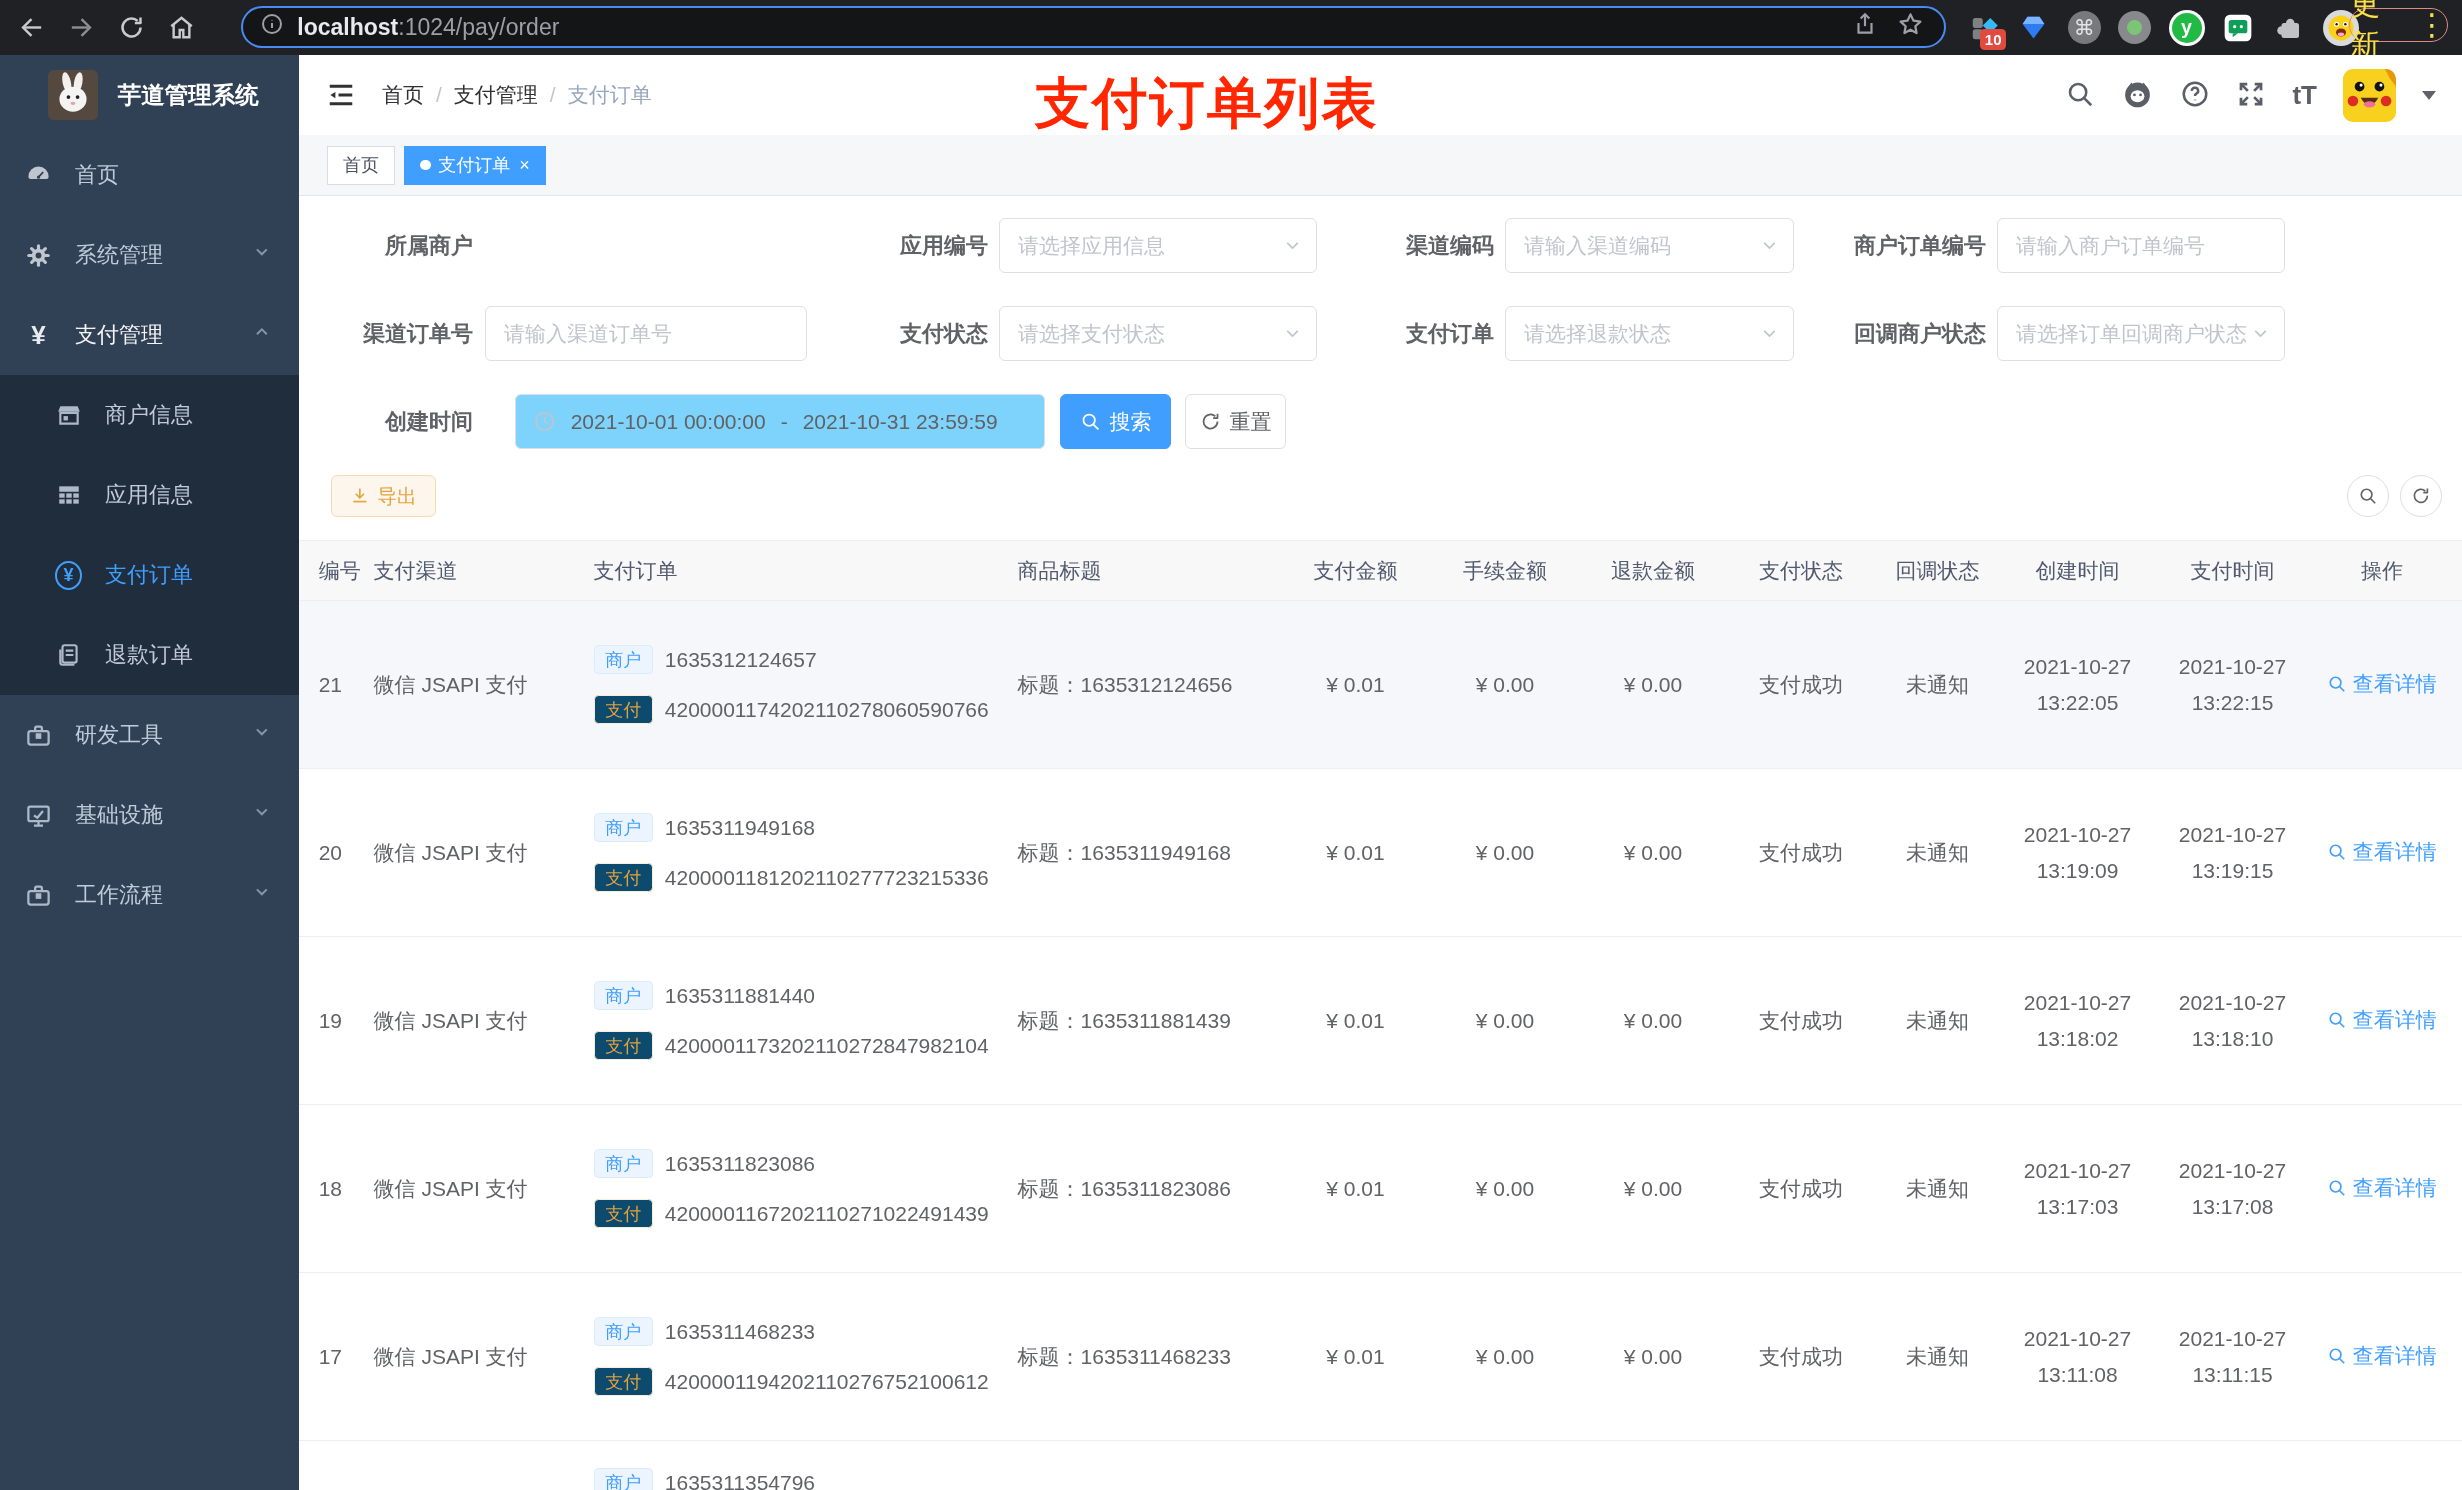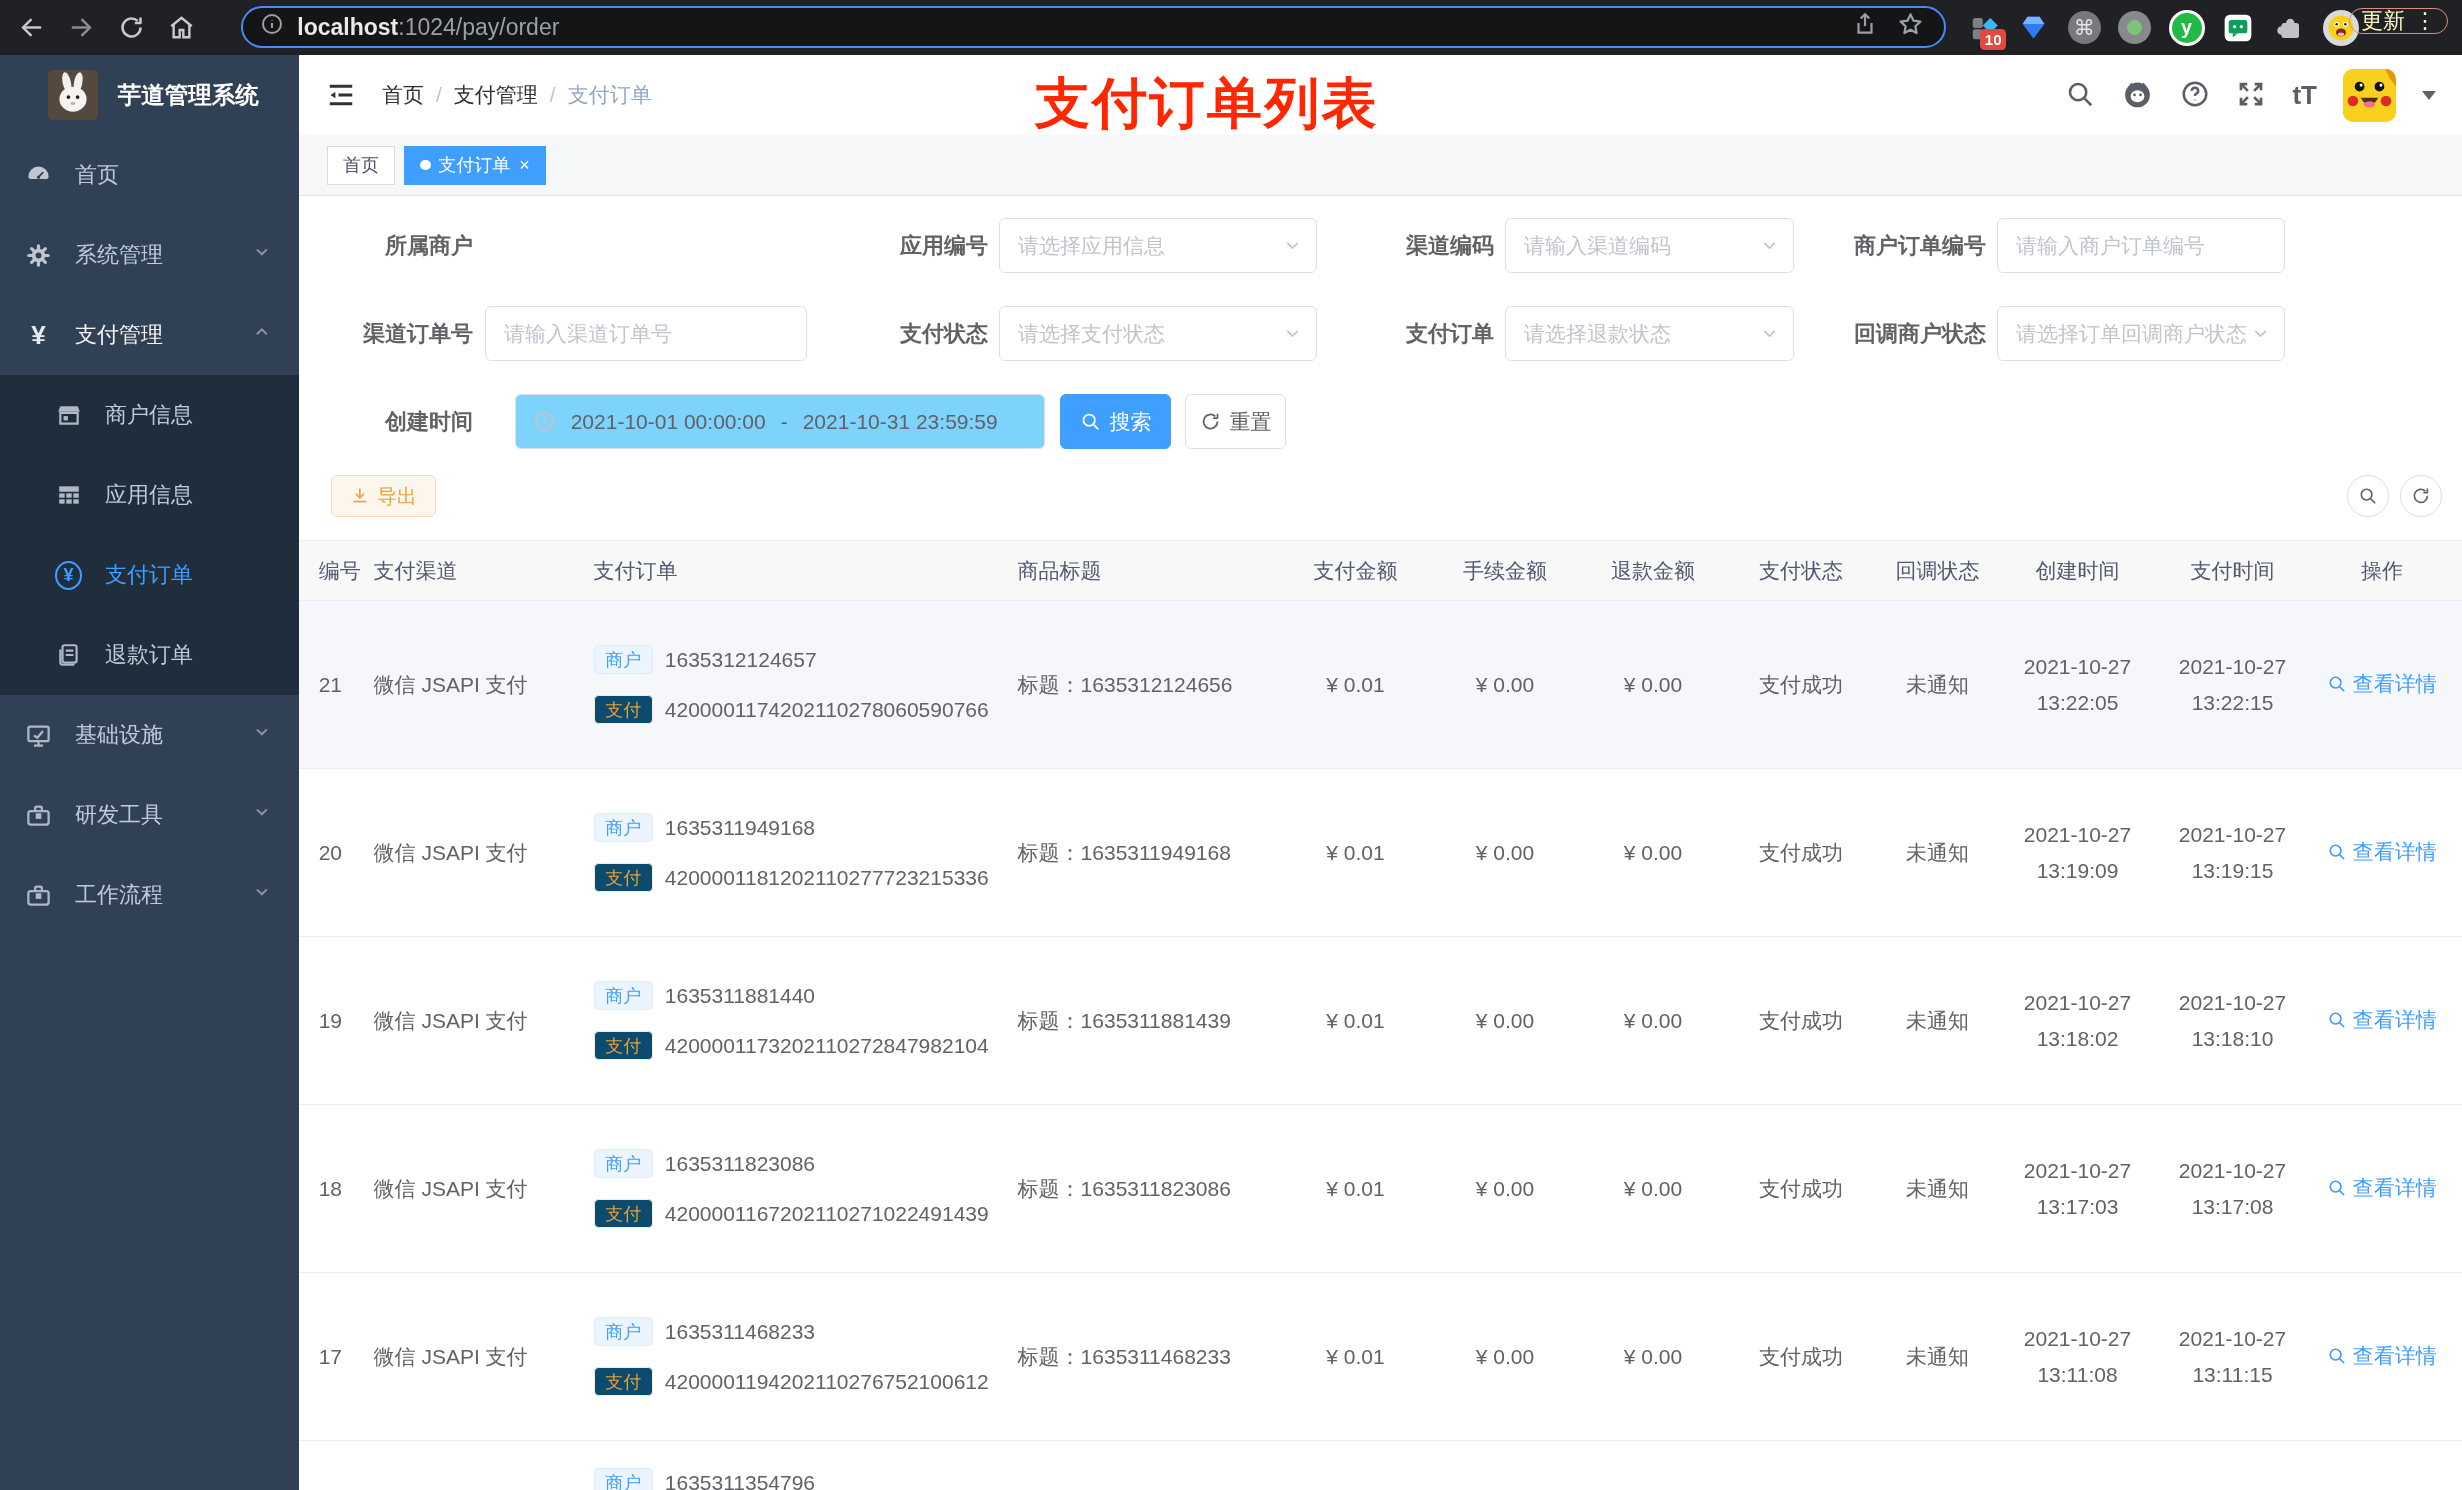"更新" .update-pill { color: #fef9c3 -> #fde047; font-size: 22px -> 30px; height: 26px -> 34px }
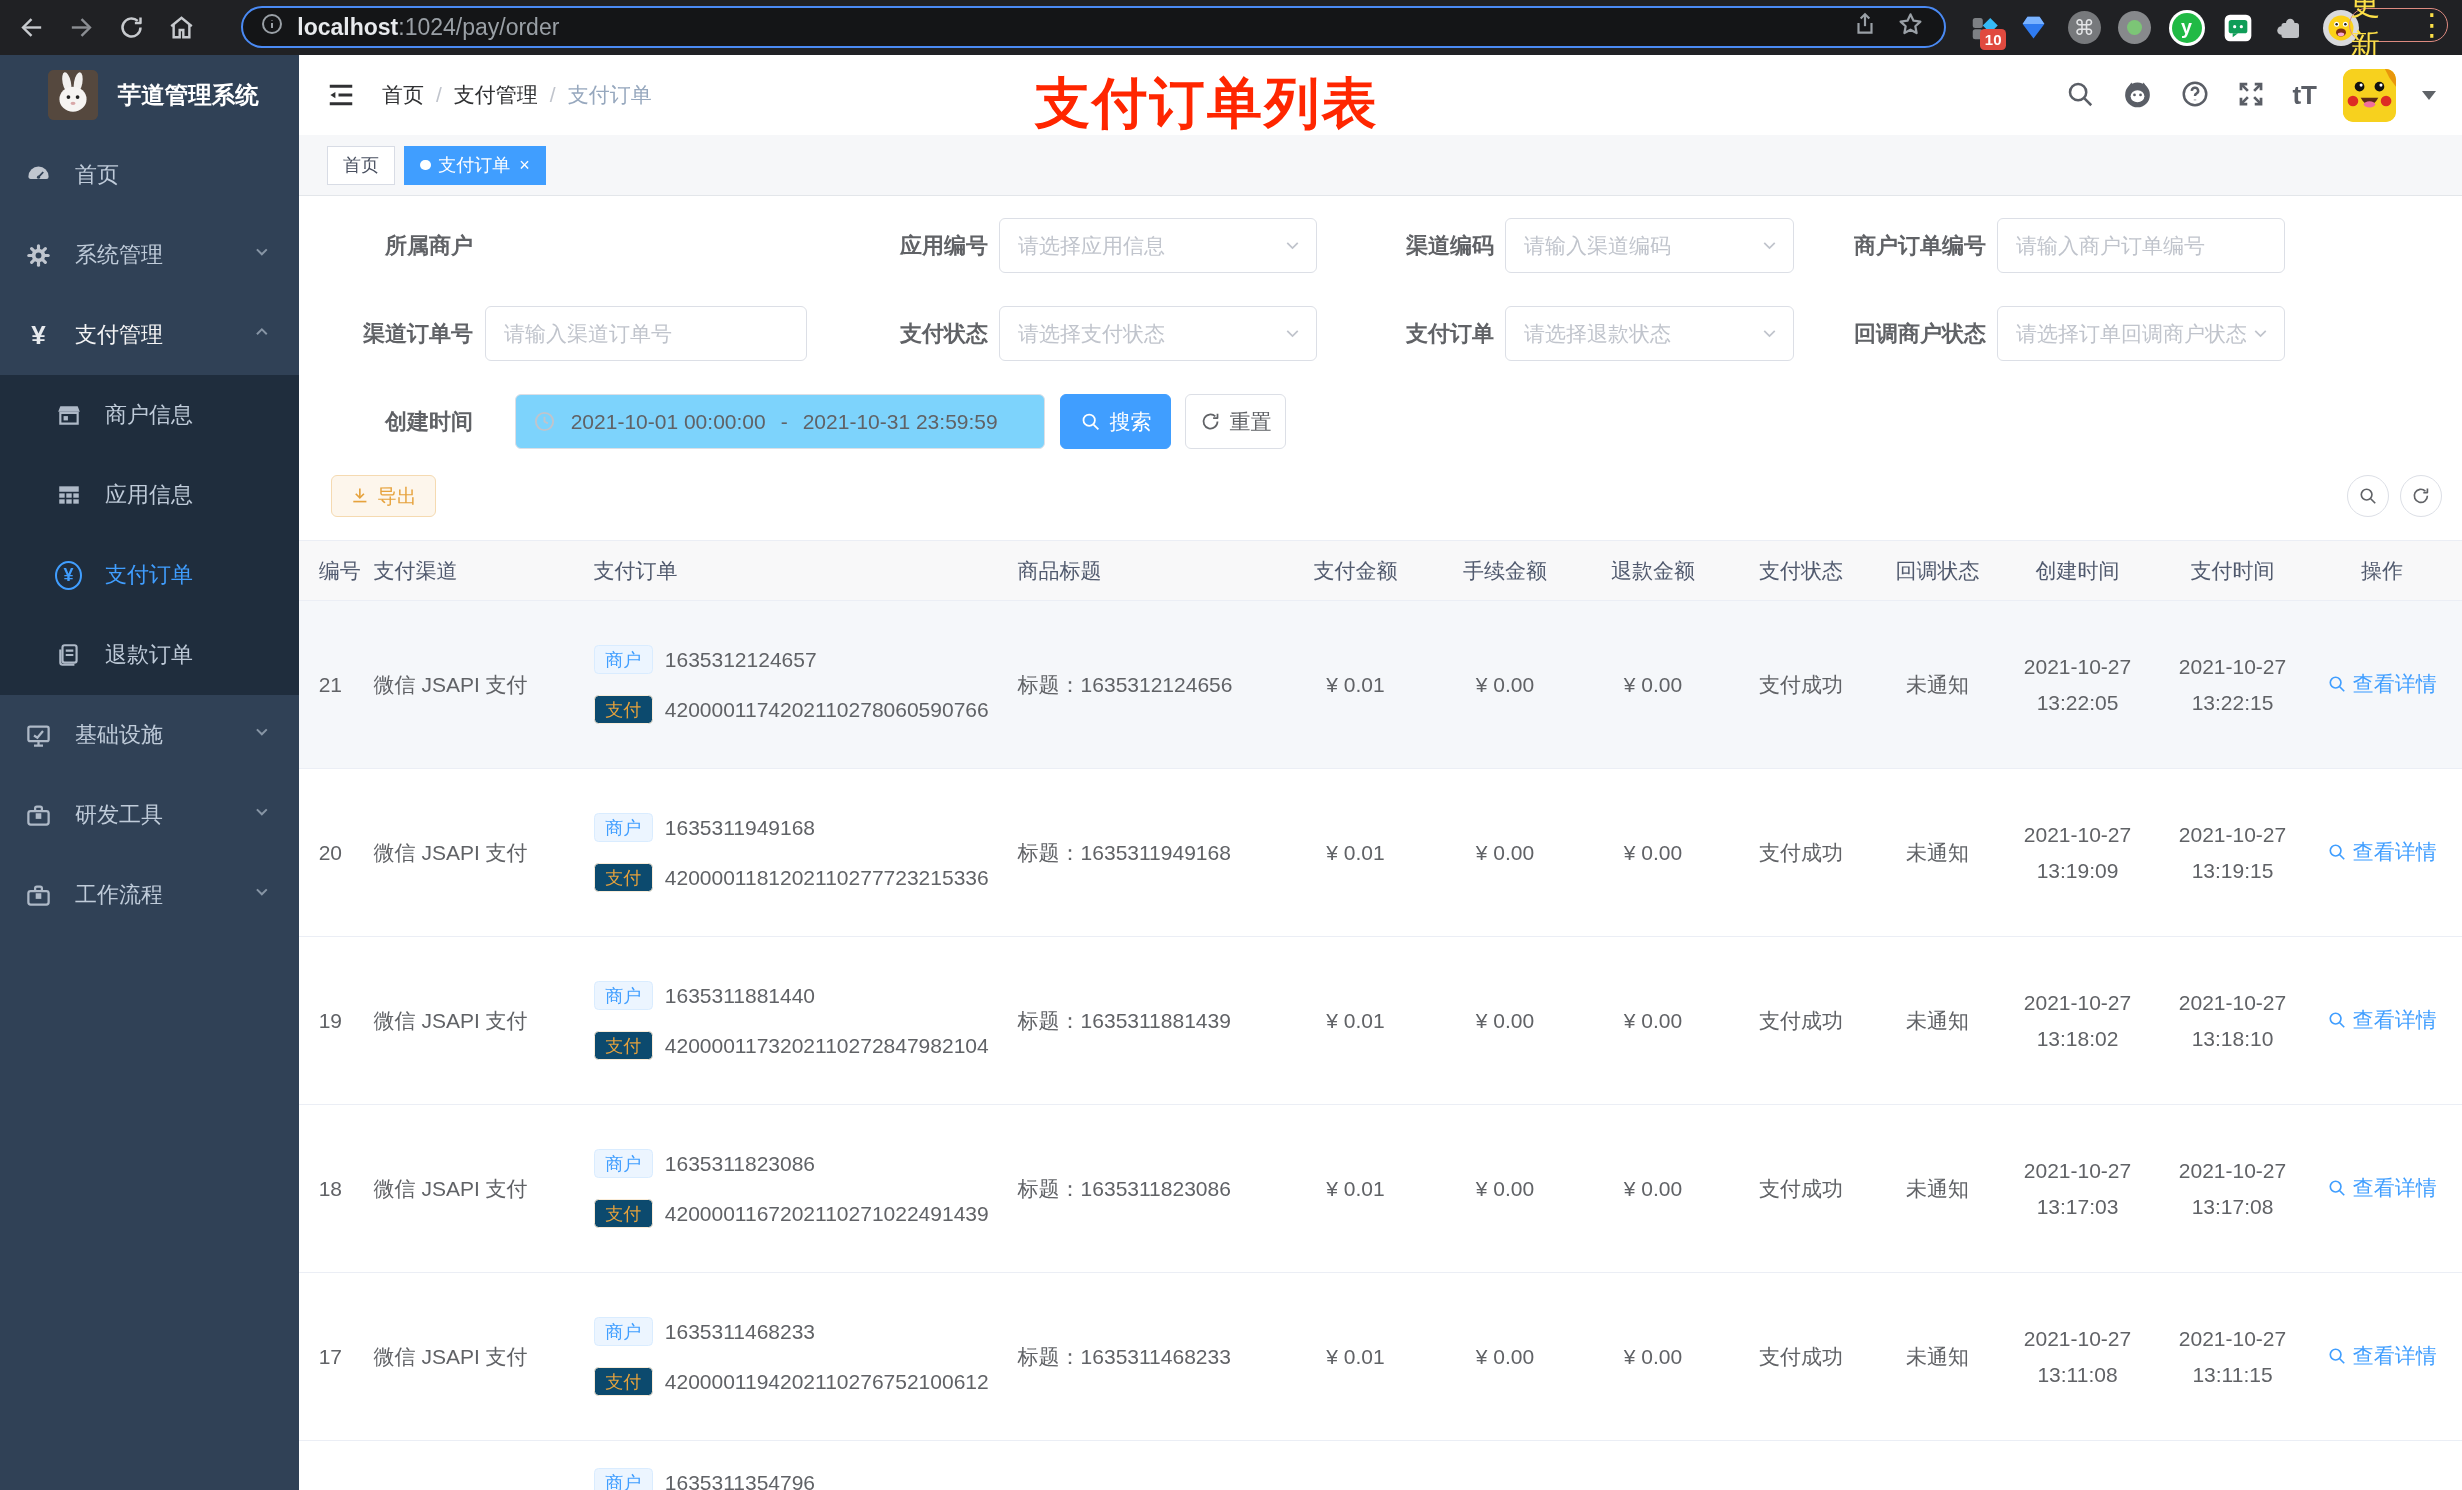"基础设施" div.nav-item { order: before "研发工具" -> after "研发工具" }
